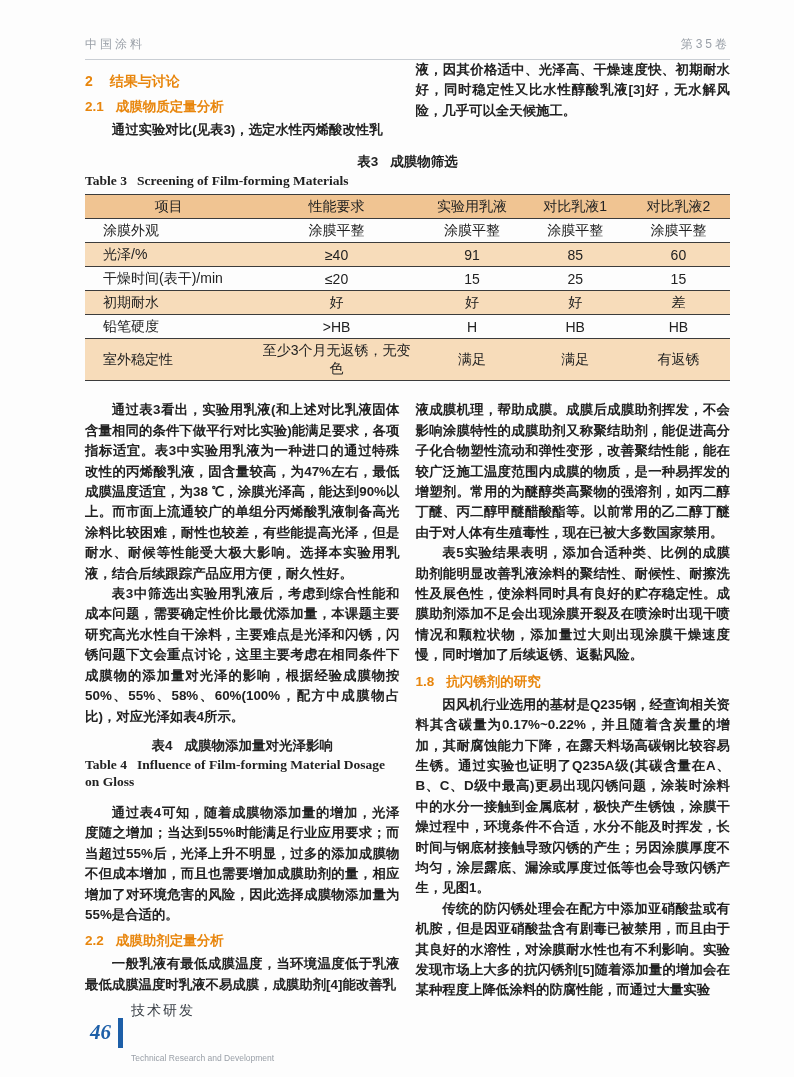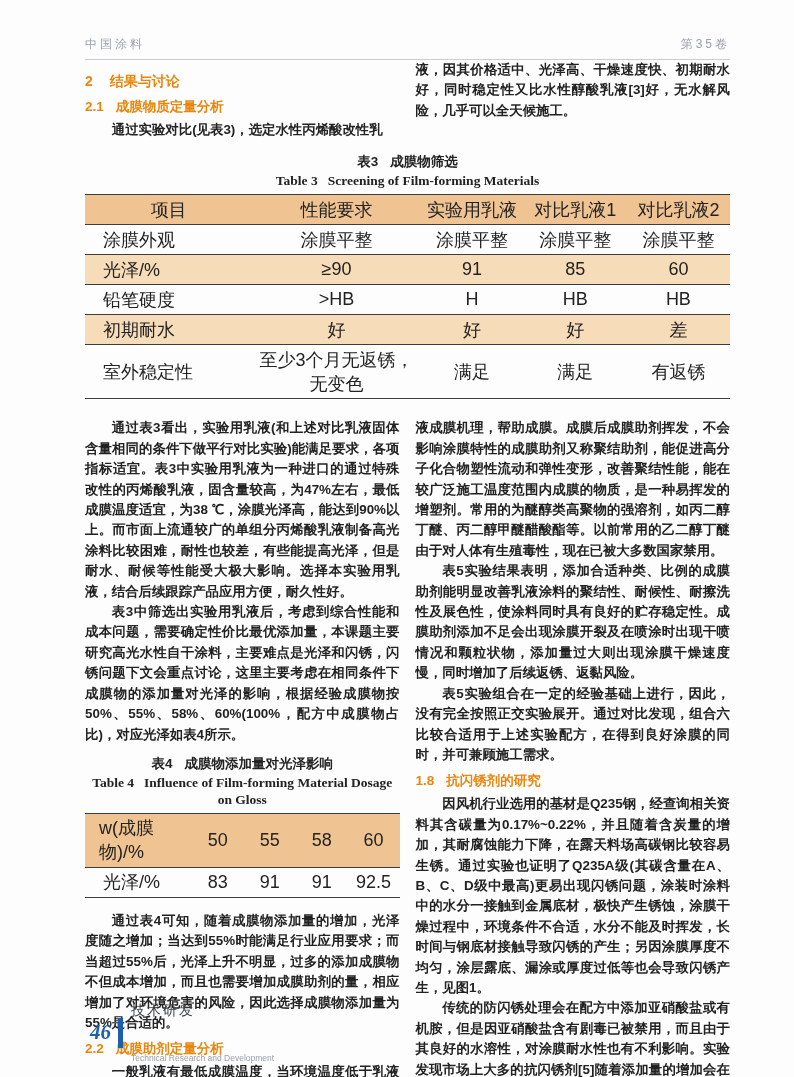"Table 3 Screening of Film-forming" .cap-en { text-align: center -> left }
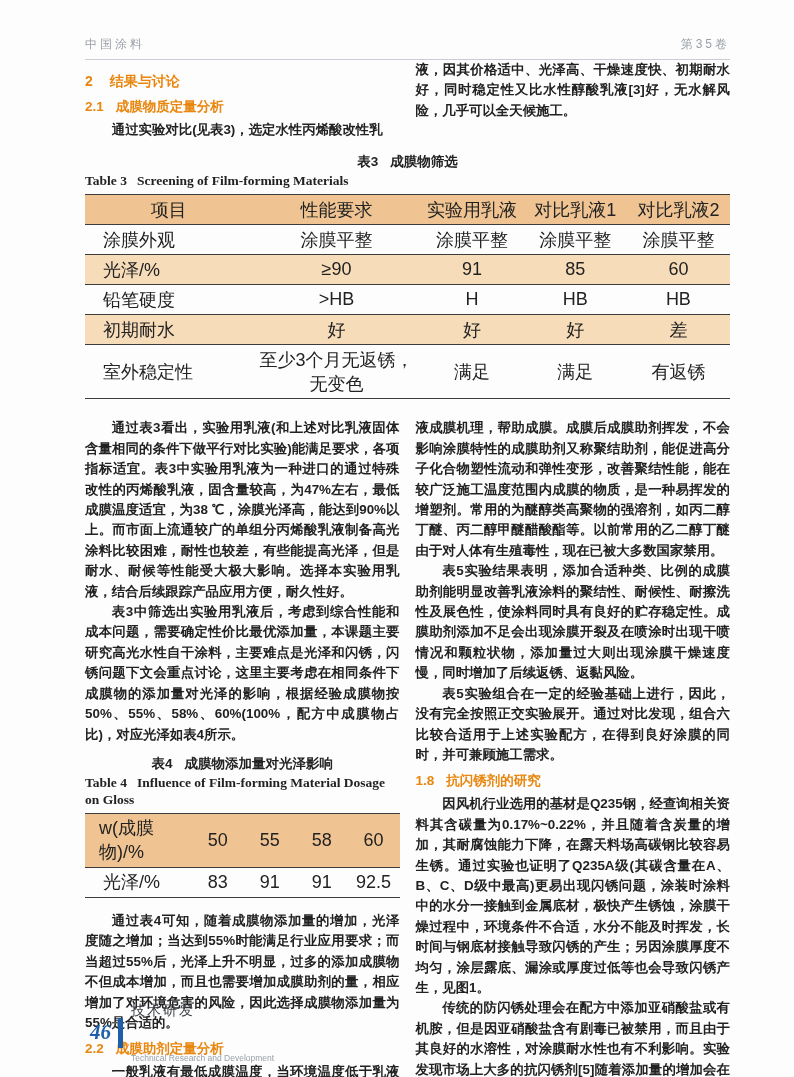"项目" table.dtable { font-size: 18px -> 14px }
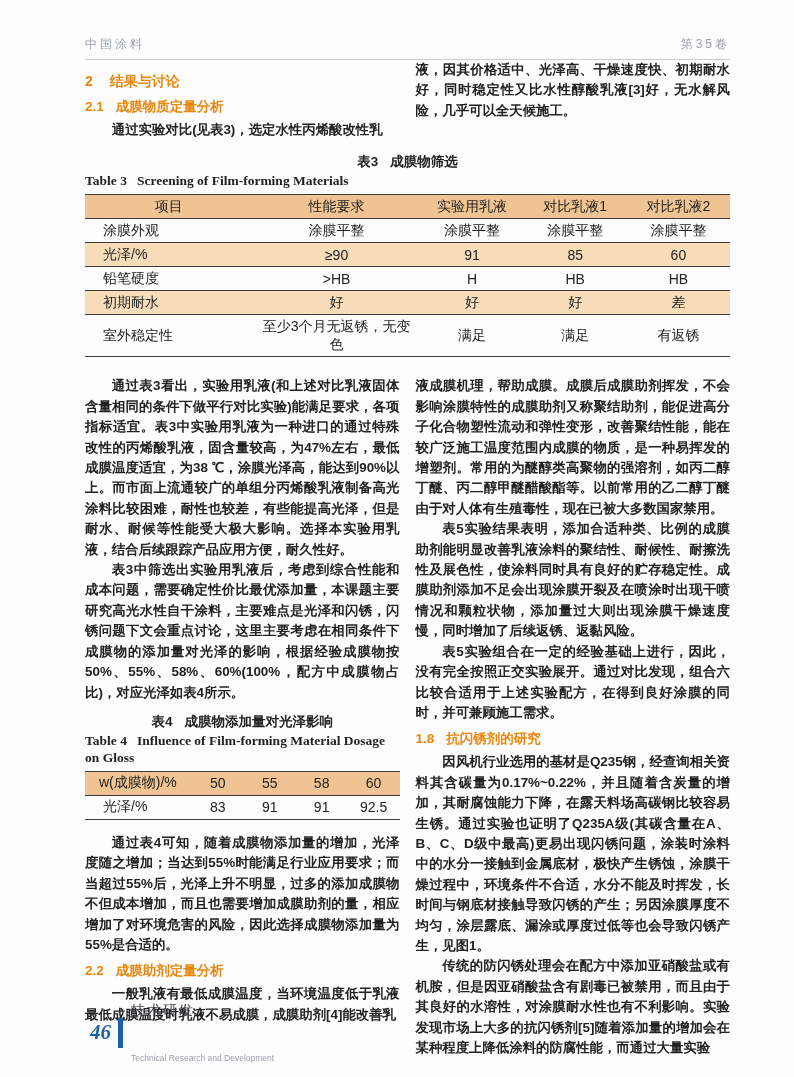"≥90" td { text: 90 -> 40 }
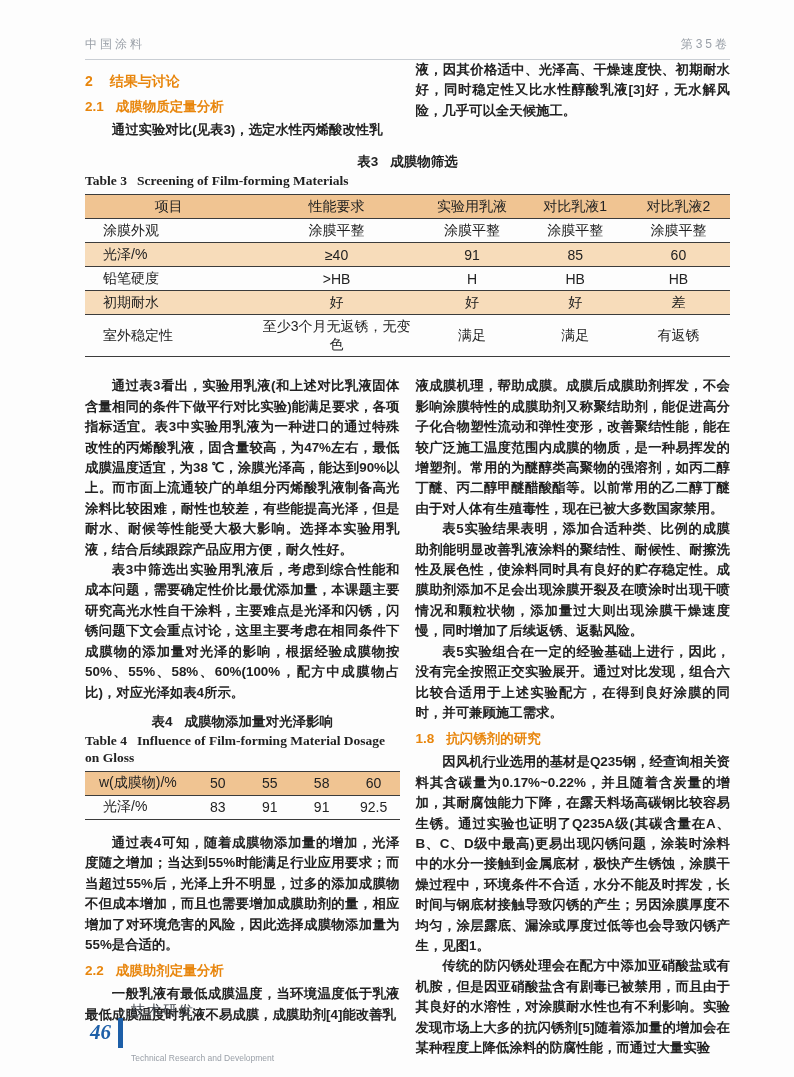"干燥时间(表干)/min" tr { html: none -> <tr> <td>干燥时间(表干)/min</td> <td>≤20</td> <td>15</td> <td>25</td> <td>15</td> </tr> }
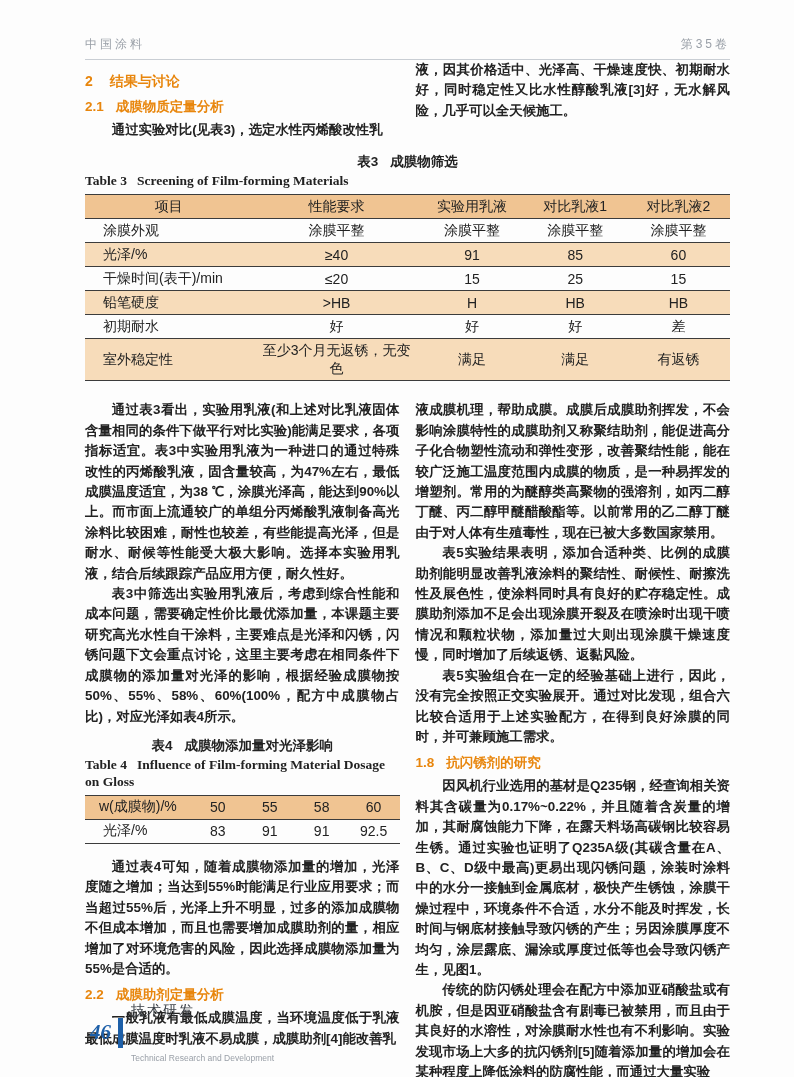"铅笔硬度" tr { order: before "初期耐水" -> after "初期耐水" }
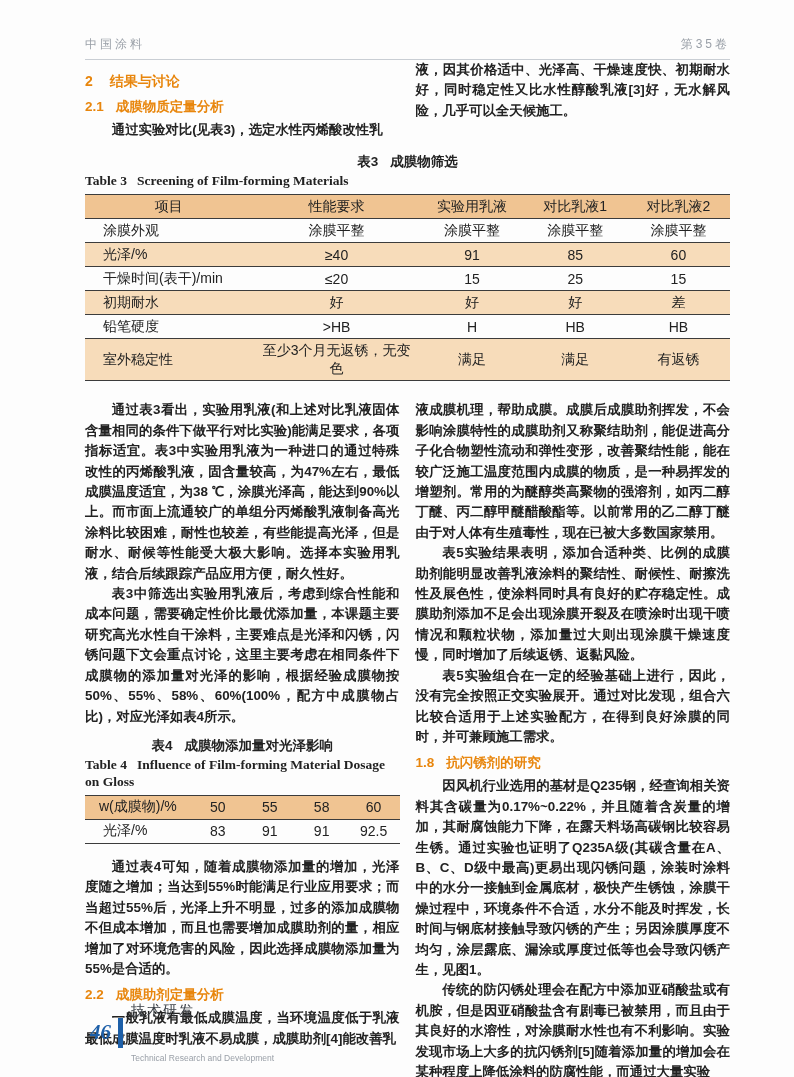"表5实验组合在一定的经验基础上进行，因此，没有完全按照正交实验展开。通过对比发现" p.body { html: <p>表5实验组合在一定的经验基础上进行，因此，没有完全按照正交实验展开。通过对比发现，组合六比较合适用于上述实验配方，在得到良好涂膜的同时，并可兼顾施工需求。</p> -> none }
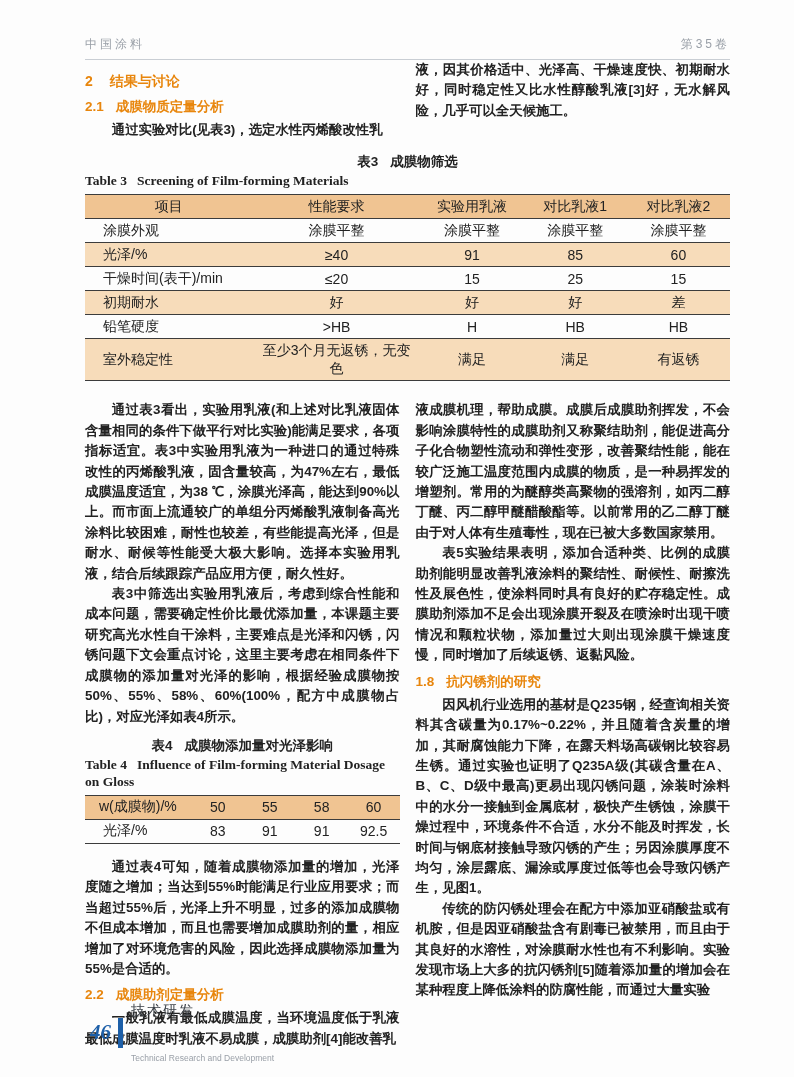"w(成膜物)/%" table.dtable { html: <table> <colgroup> <col> <col> <col> <col> <col> </colgroup> <thead> <tr> <th>w(成膜物)/%</th> <th>50</th> <th>55</th> <th>58</th> <th>60</th> </tr> </thead> <tbody> <tr> <td>光泽/%</td> <td>83</td> <td>91</td> <td>91</td> <td>92.5</td> </tr> </tbody> </table> -> none }
